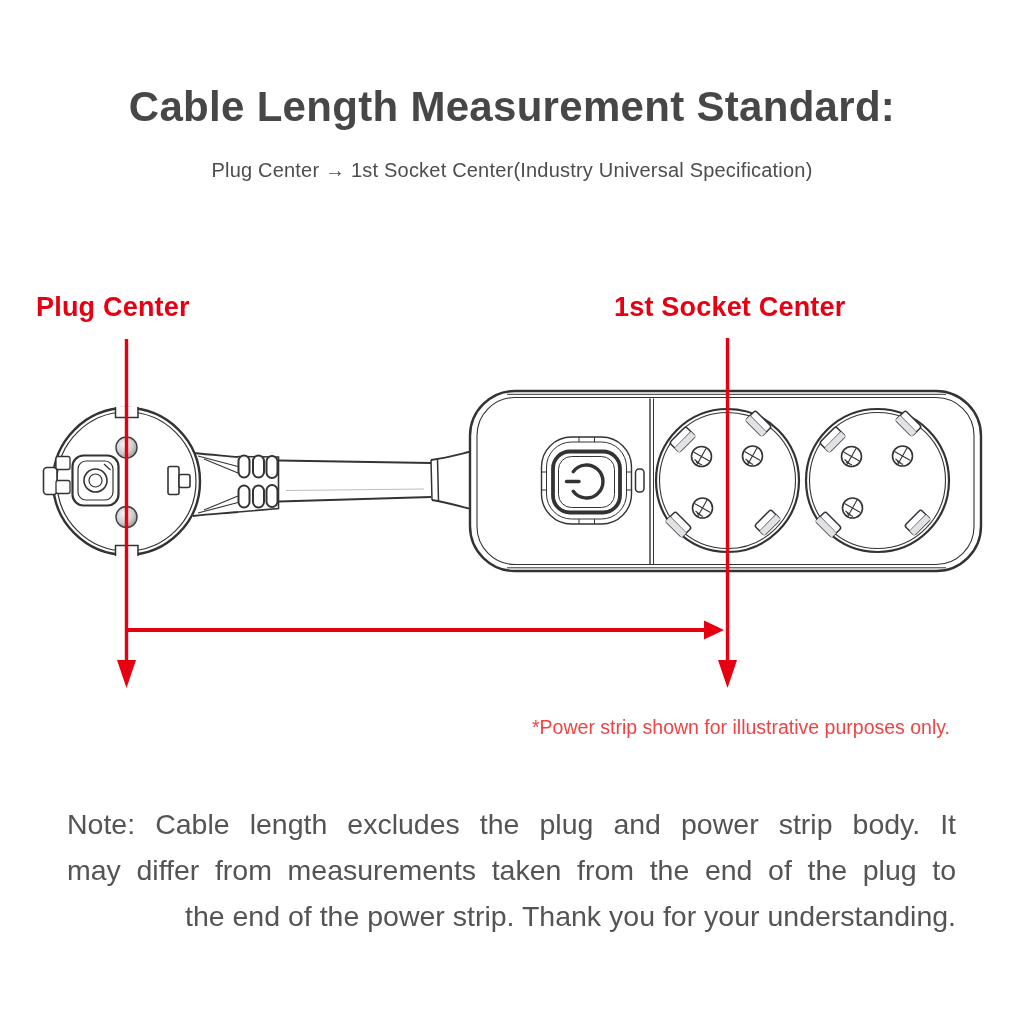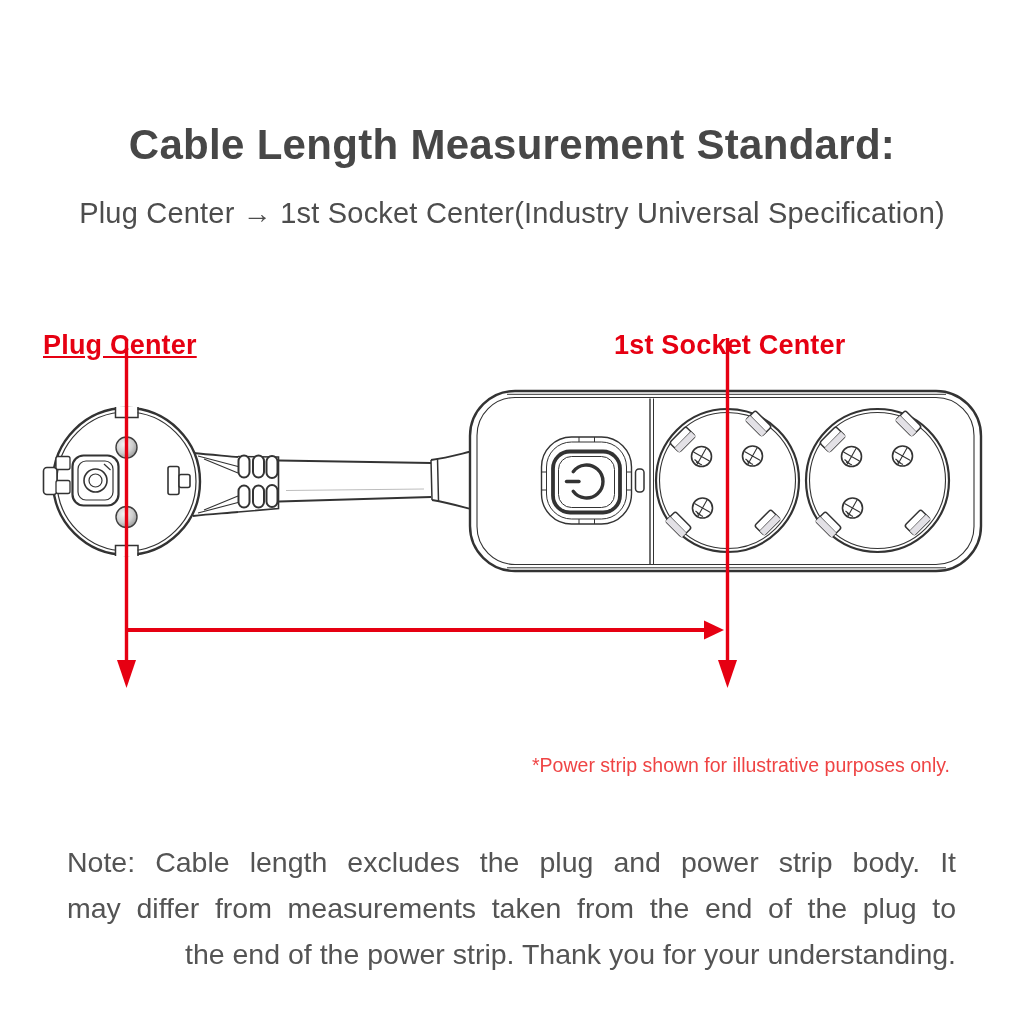"Cable Length Measurement Standard:" .abs { margin-top: 38px -> none }
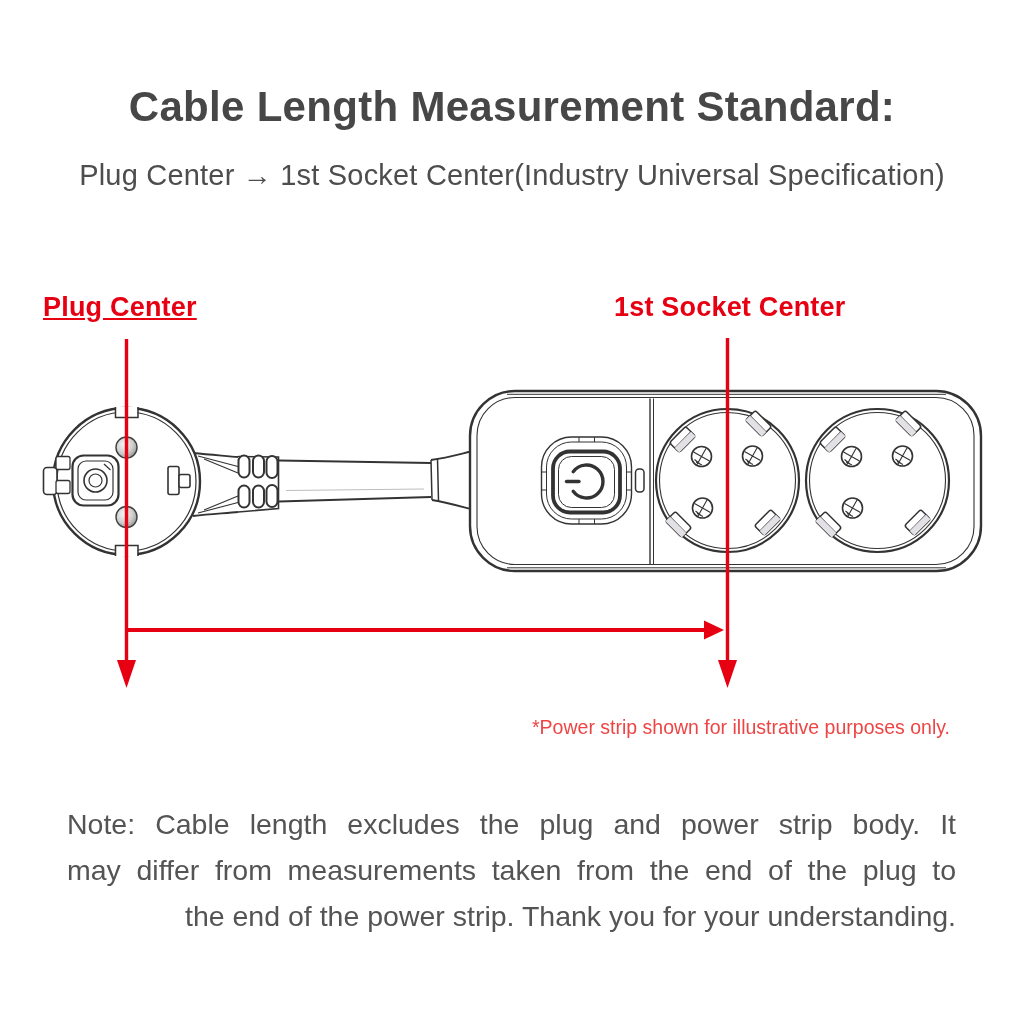"Plug Center → 1st Socket" .subtitle { font-size: 29px -> 20px }
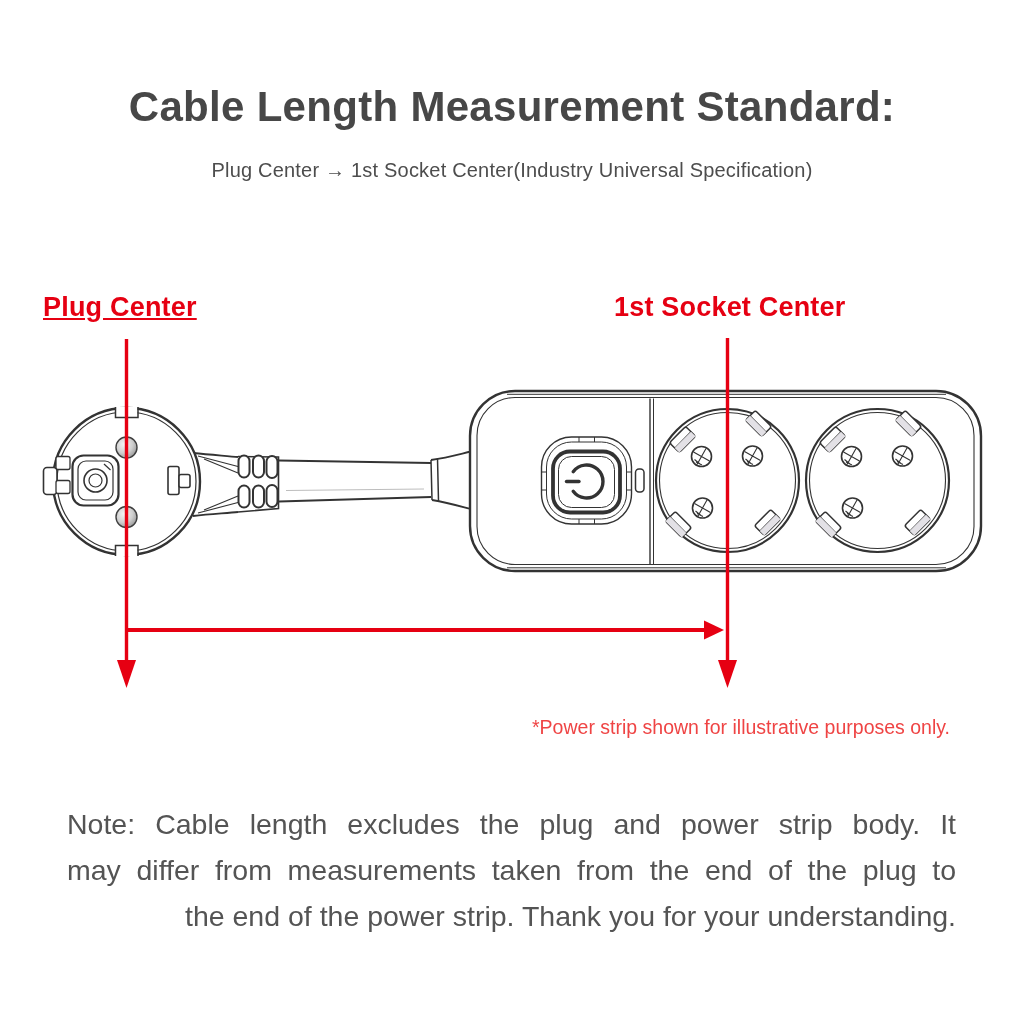"Plug Center" .label-plug { left: 43px -> 36px; text-decoration: underline -> none }
